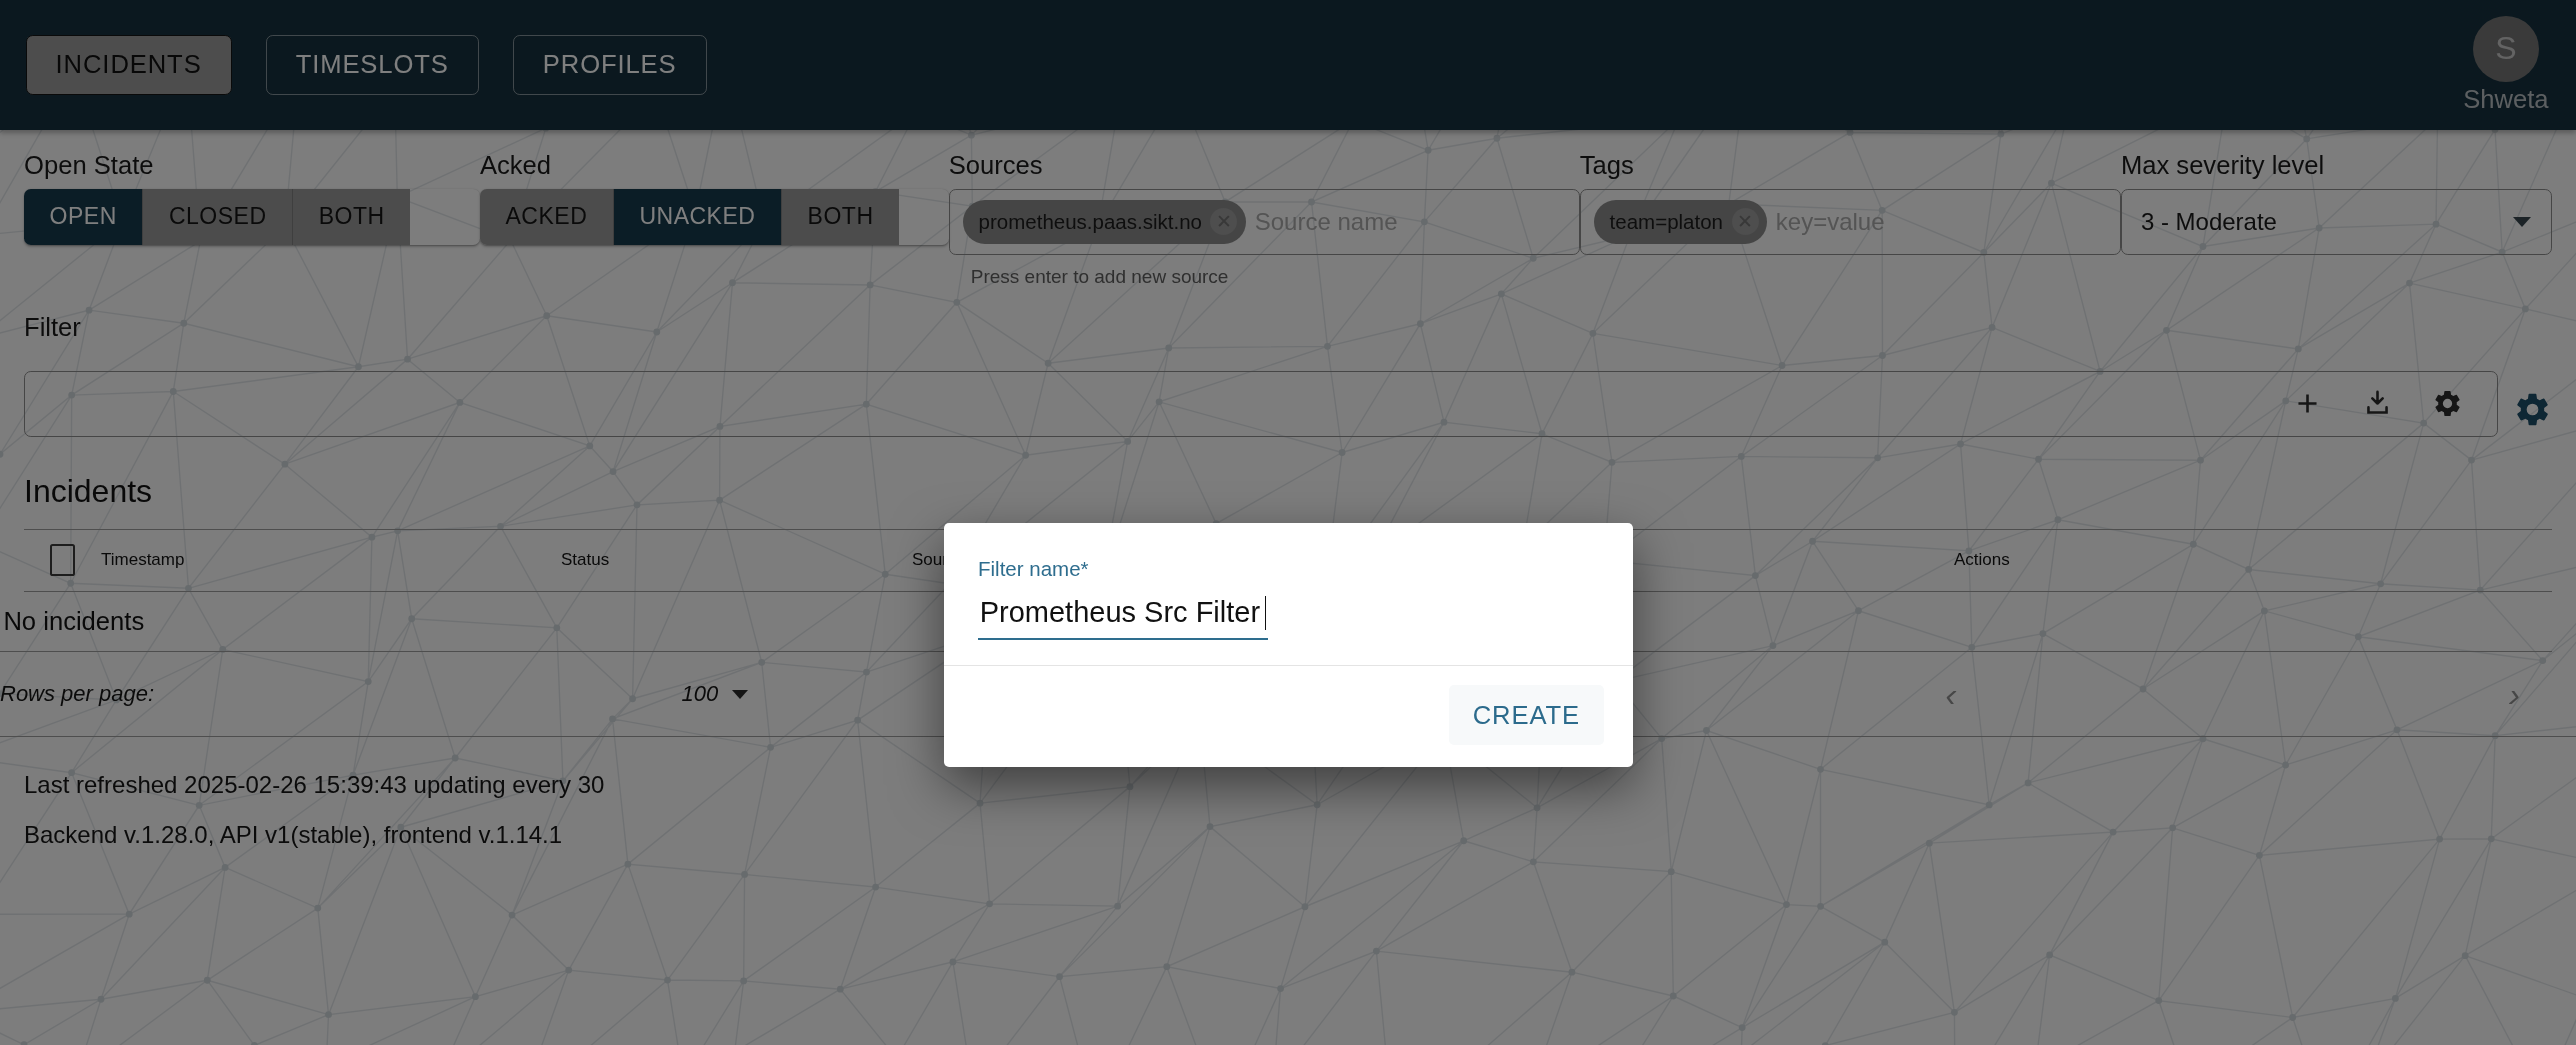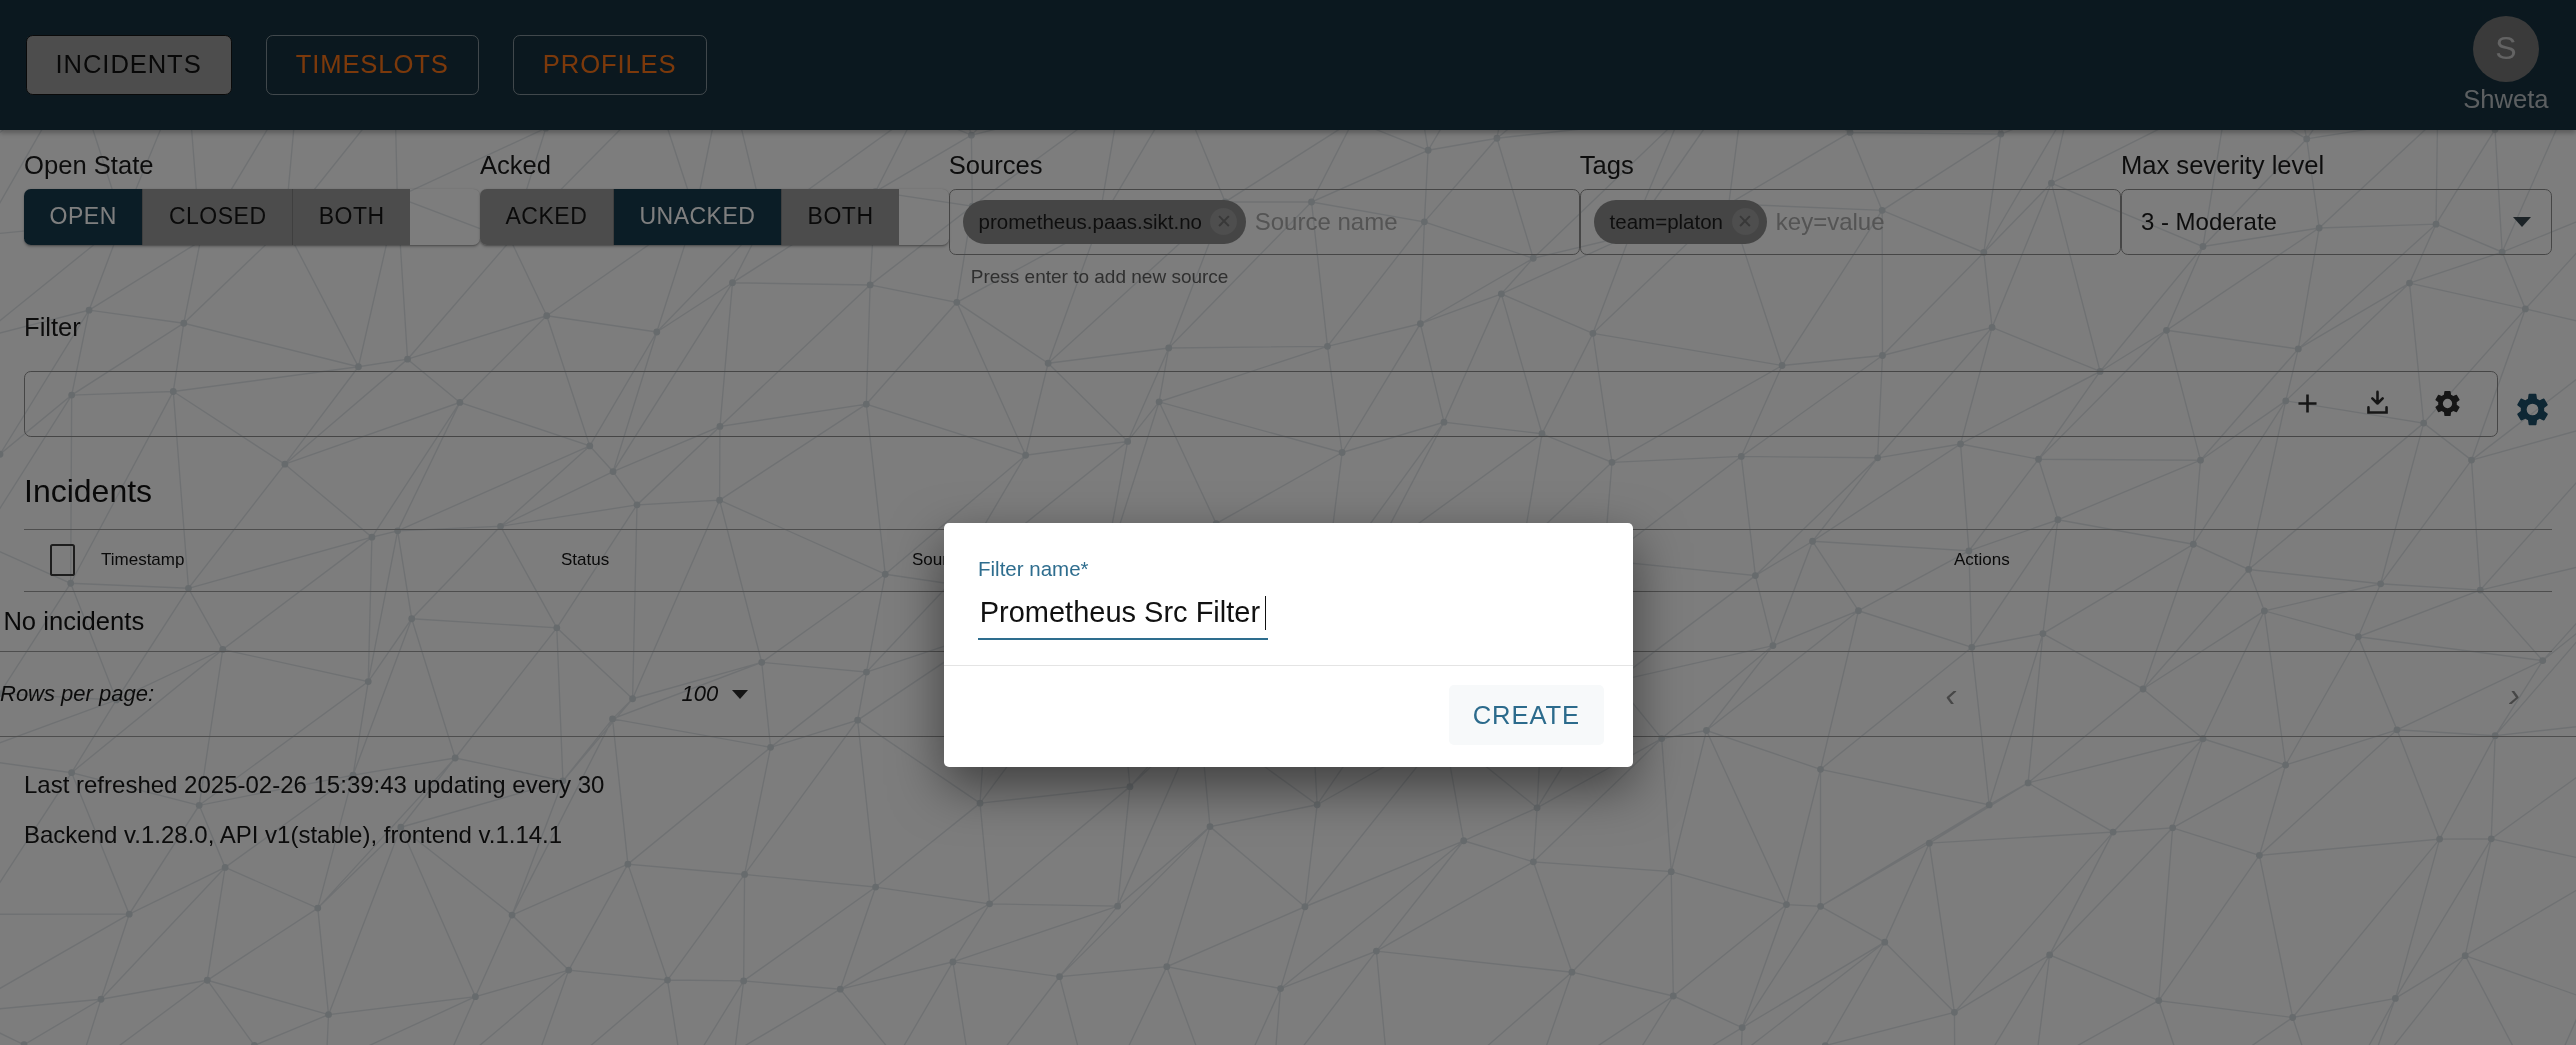"TIMESLOTS" .navbtn { color: #f97316 -> #ffffff }
